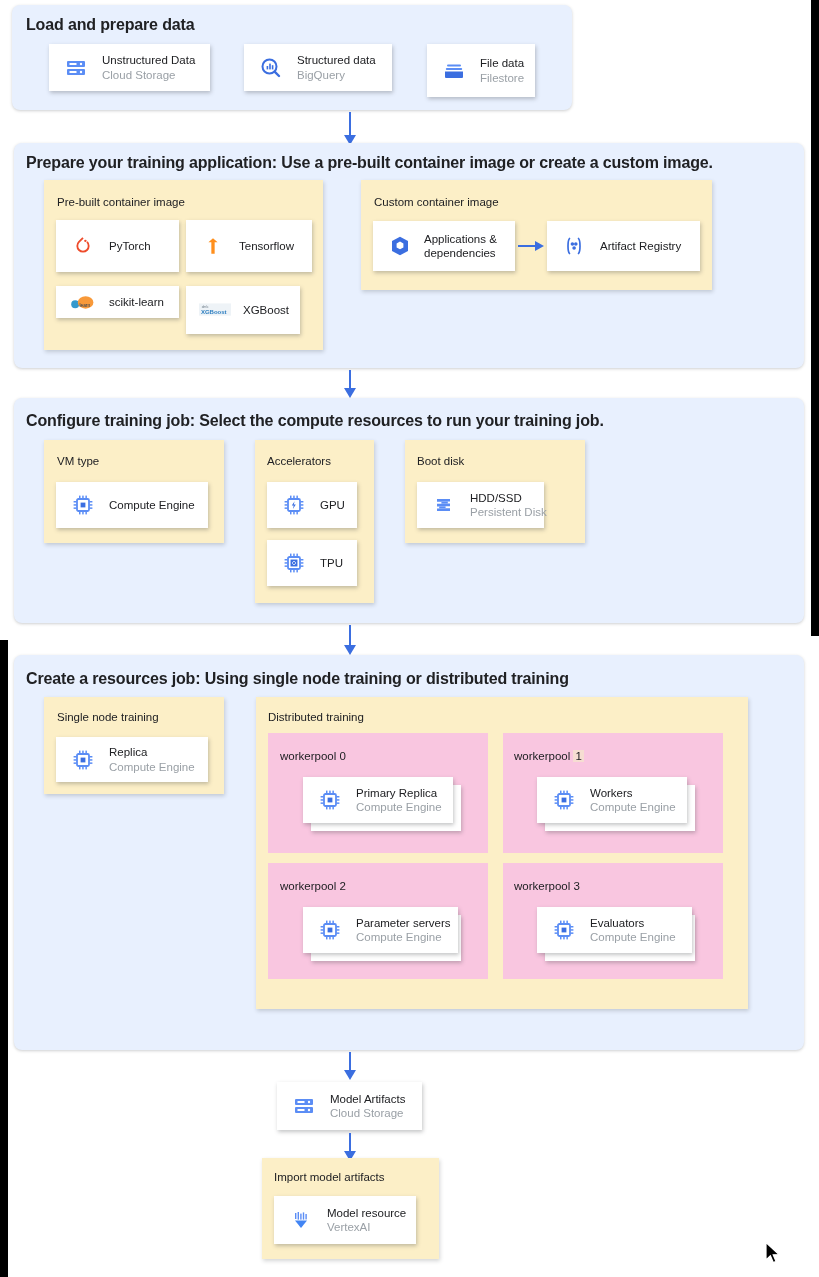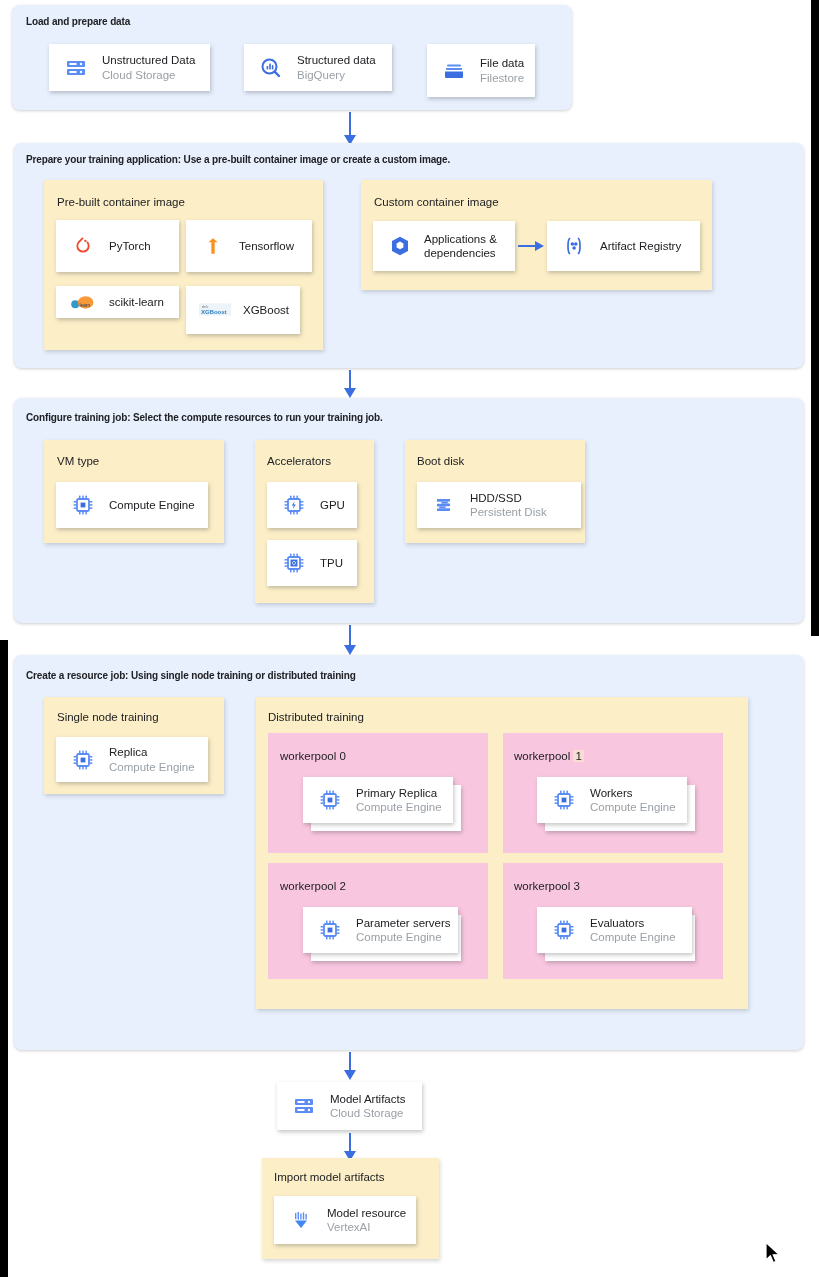"Load and prepare data" .stage-title { font-size: 10px -> 16px }
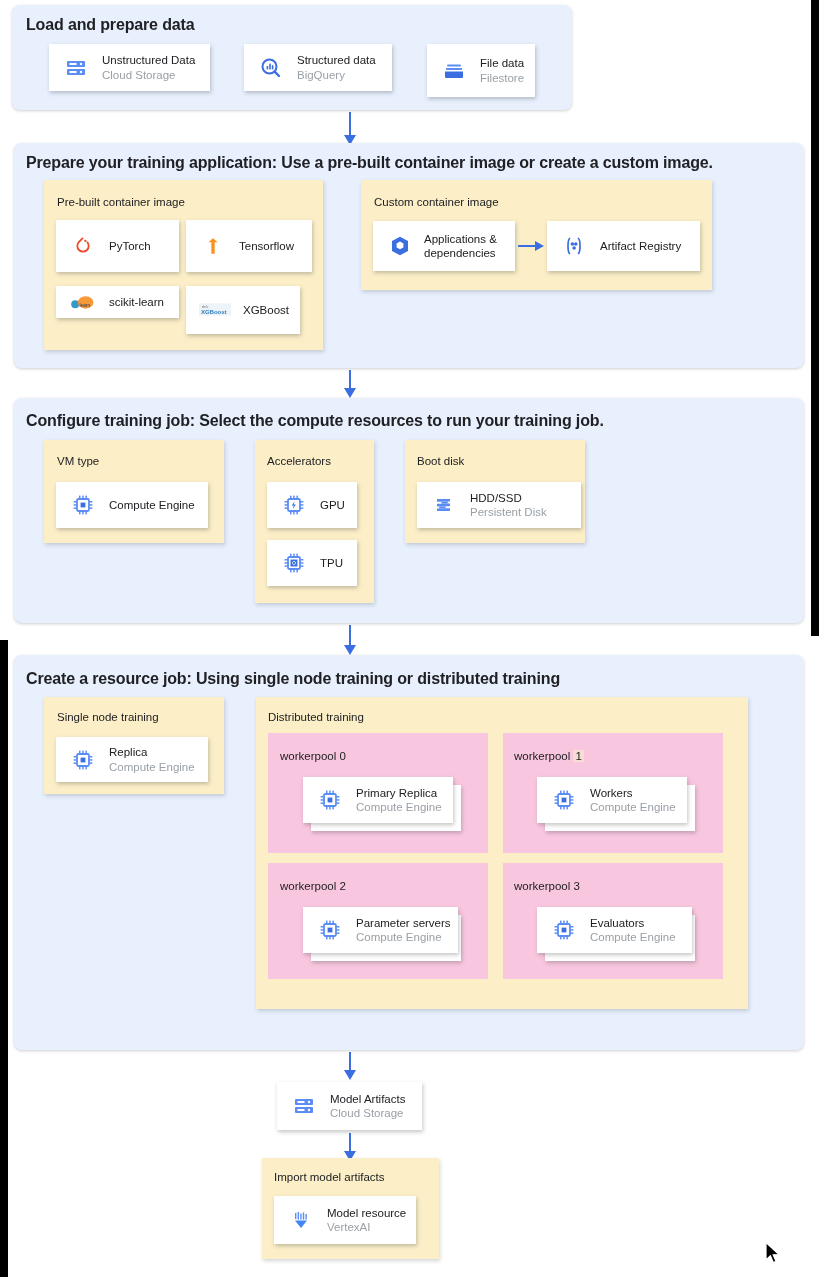"HDD/SSD" div.card { width: 164px -> 127px }
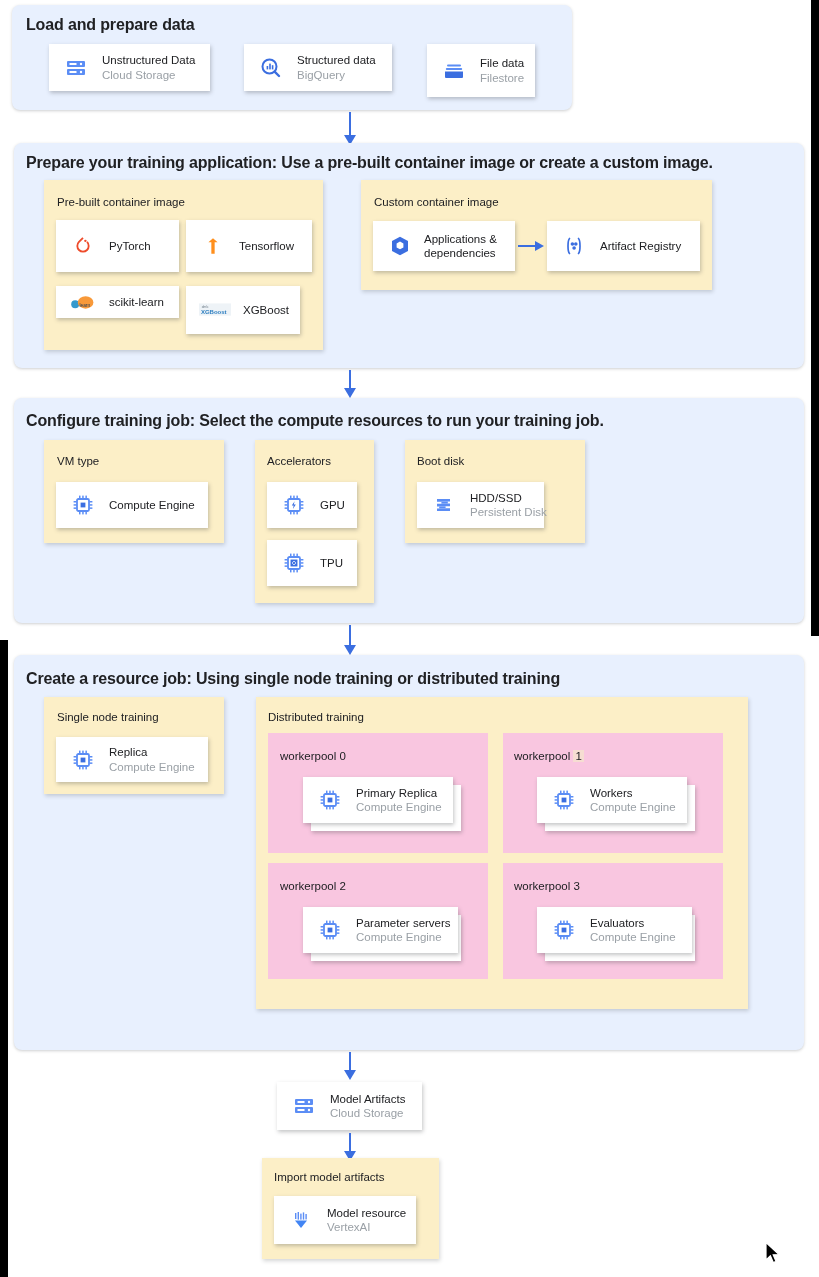"Create a resource job: Using" div.stage-title { text: resource -> resources }
